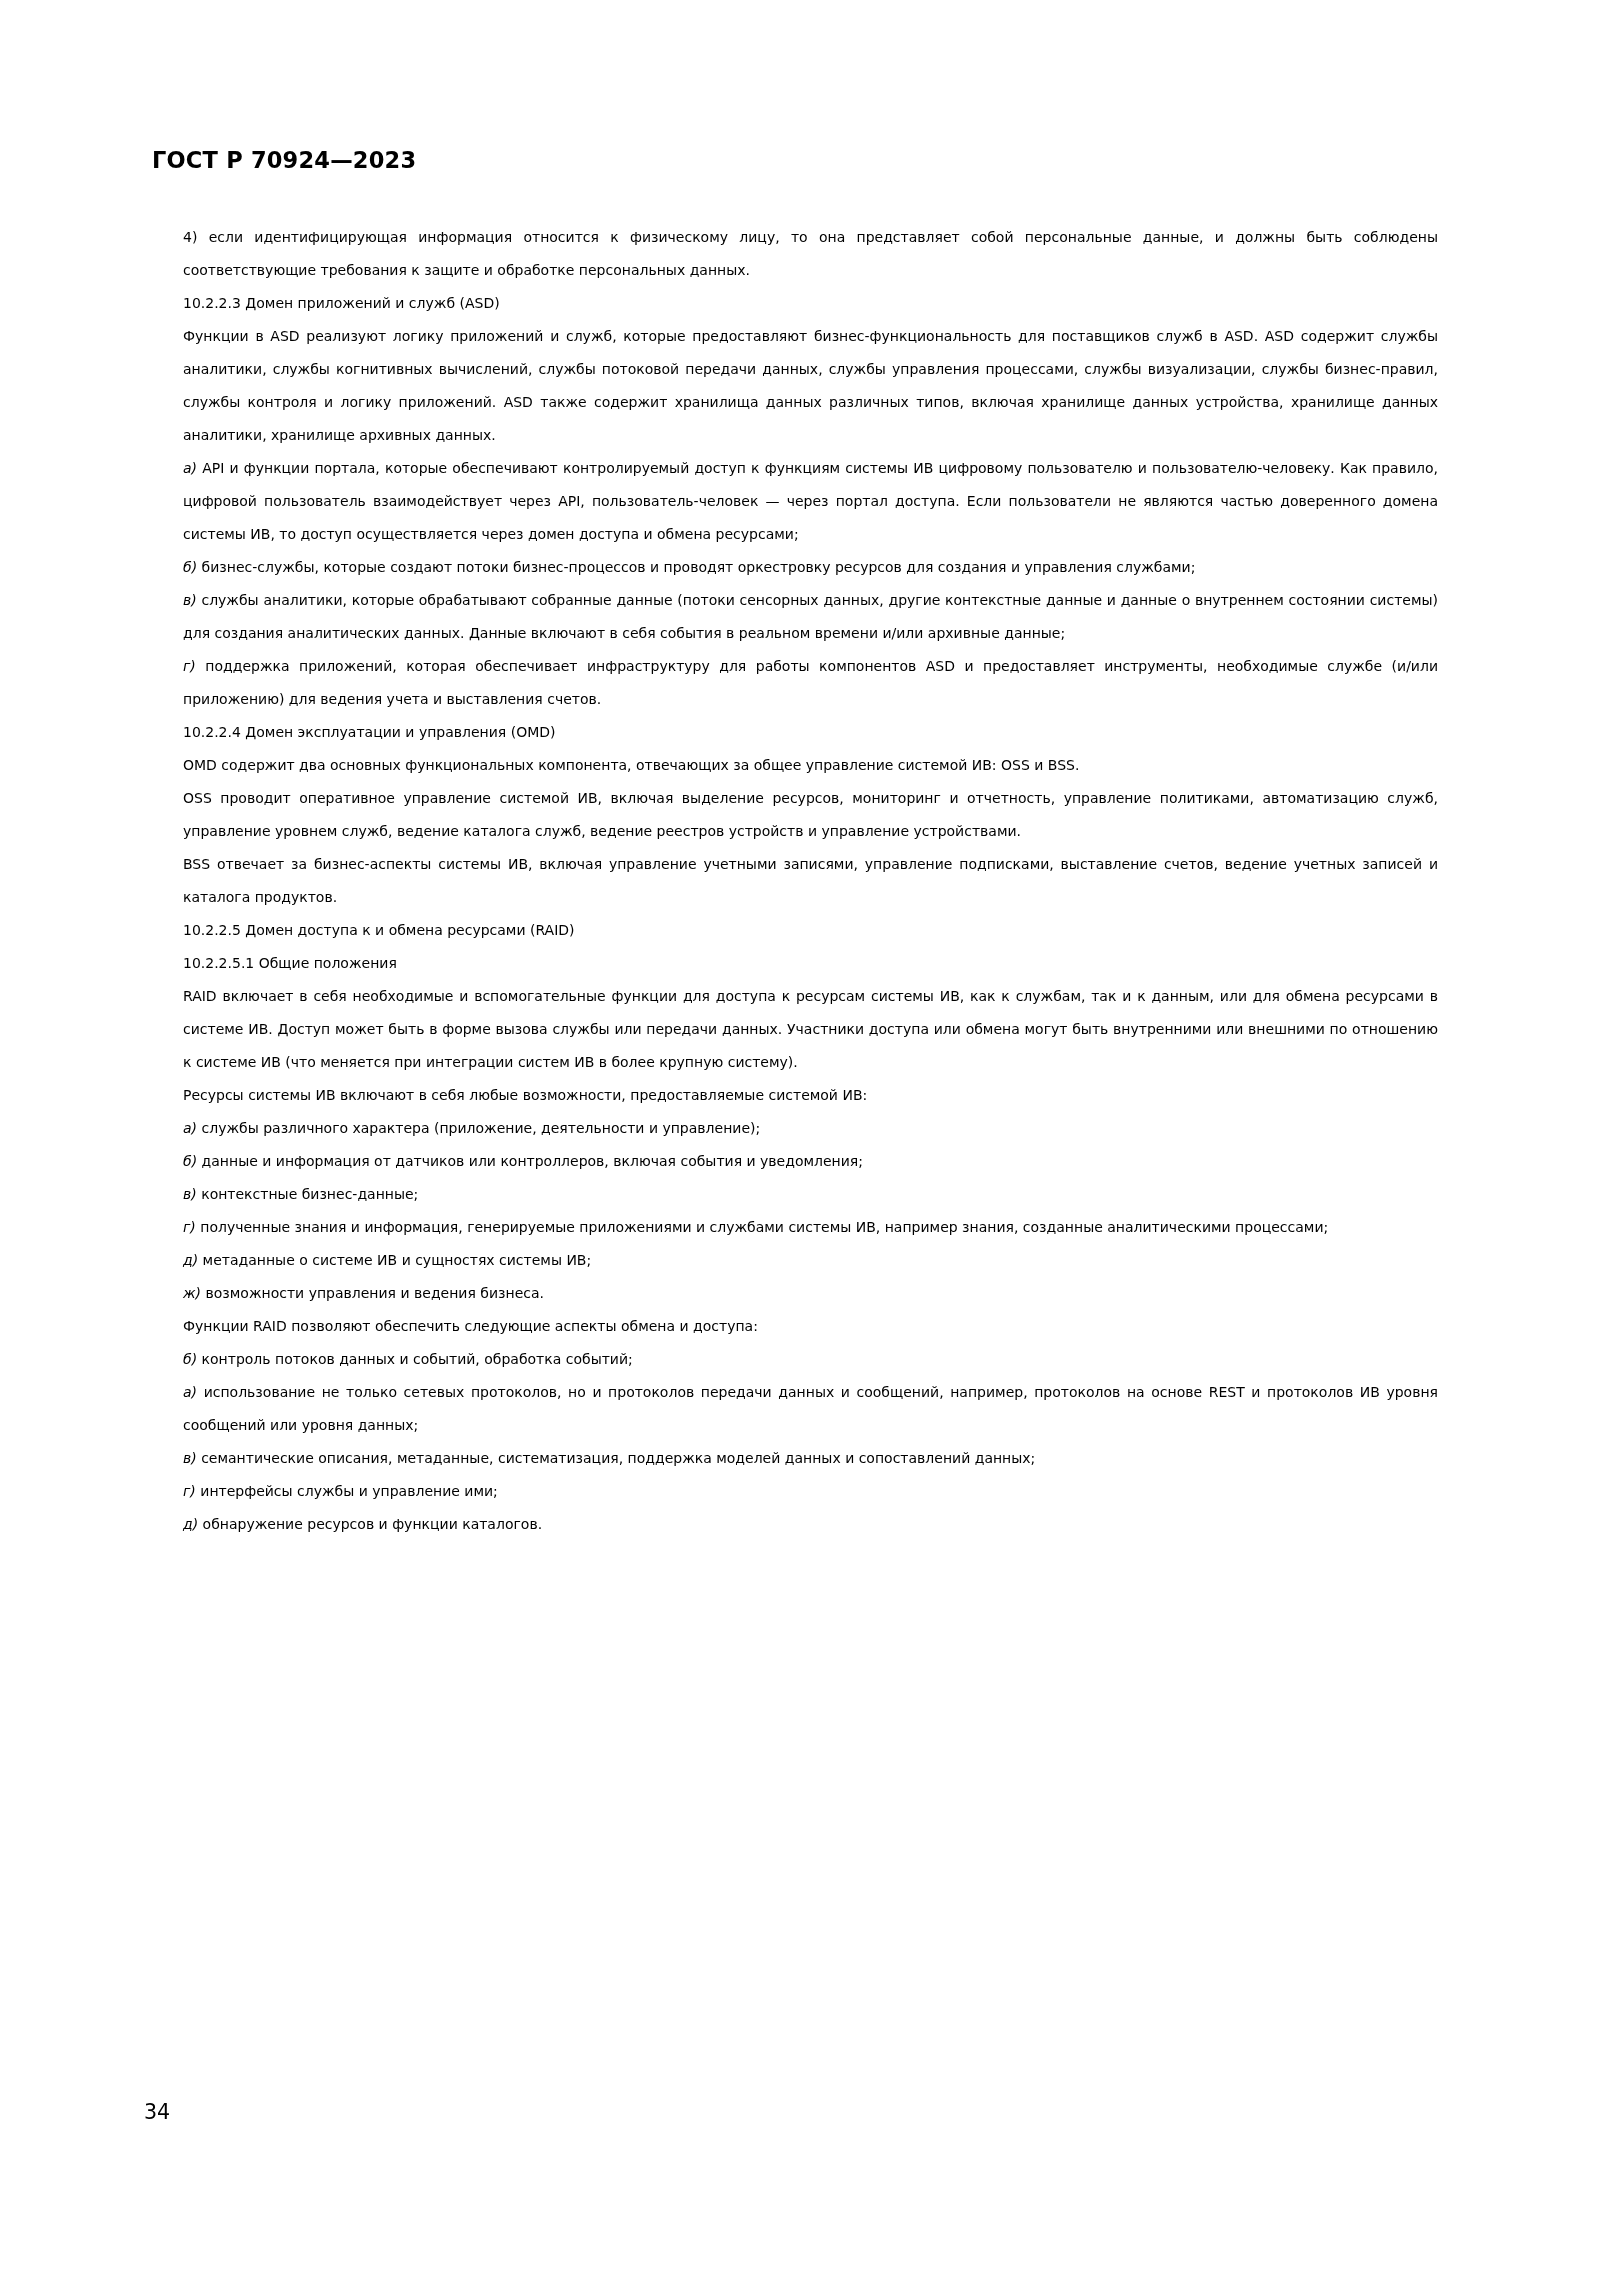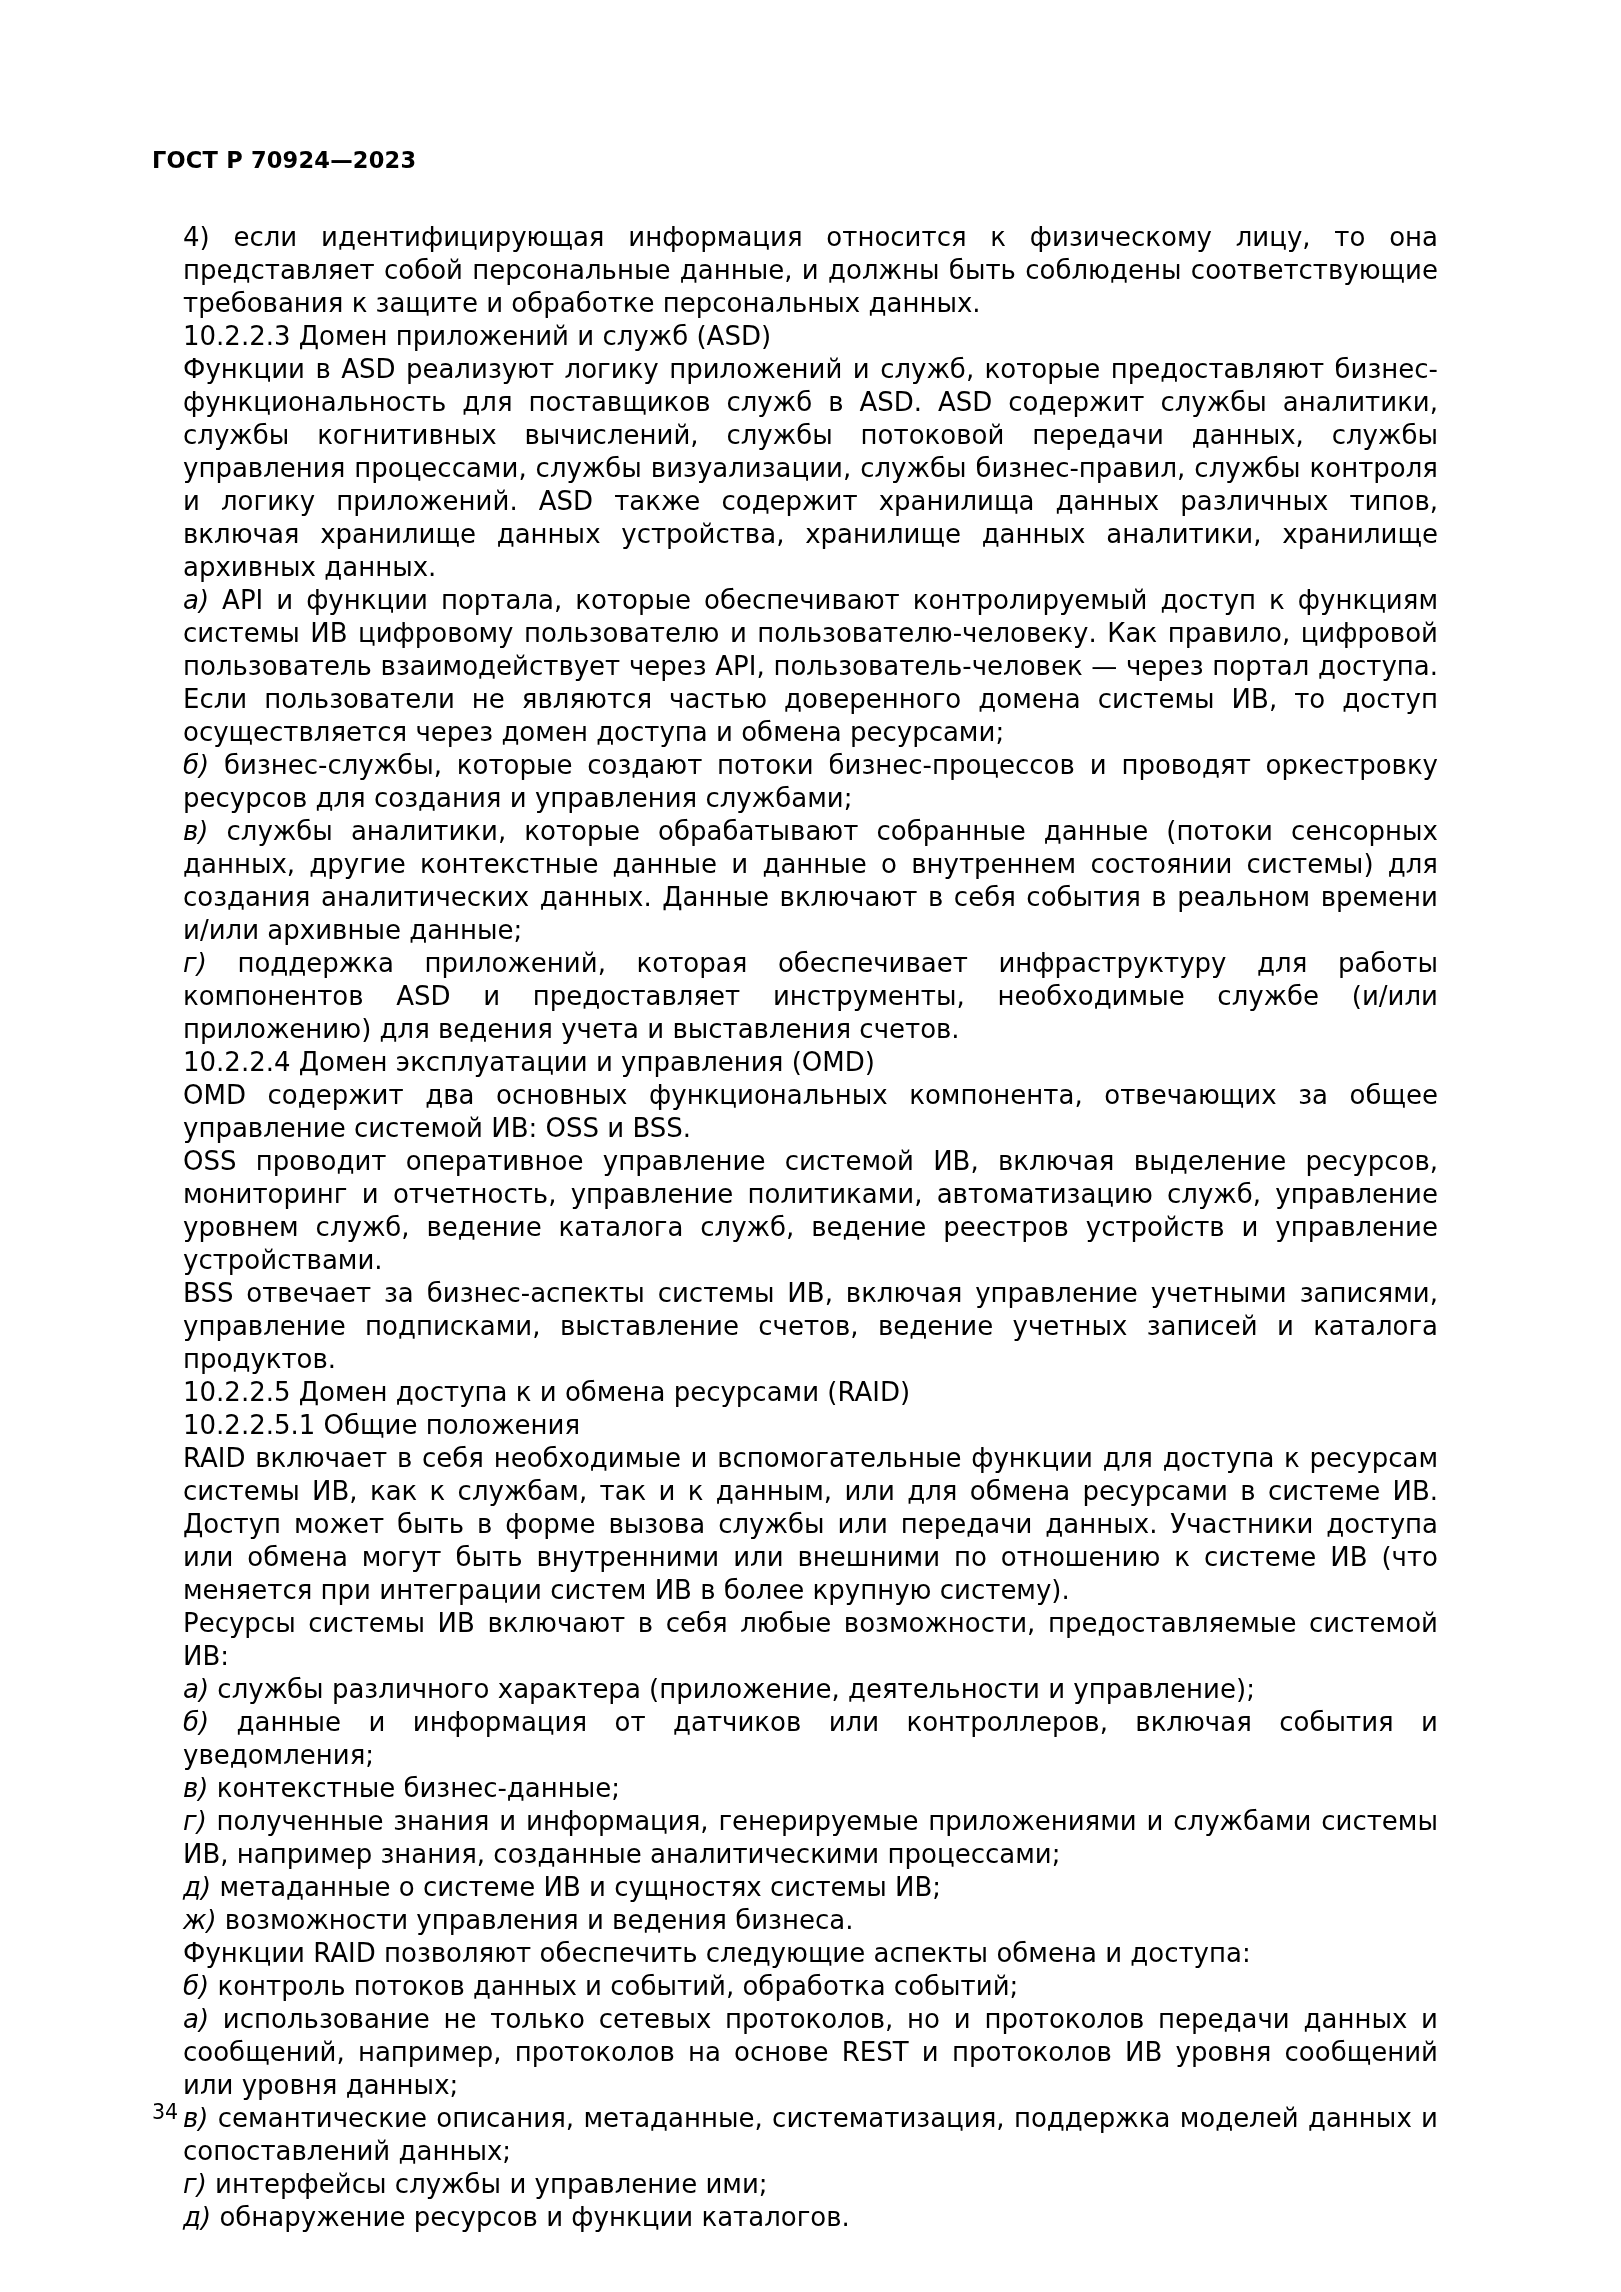"4) если идентифицирующая информация" .content { font-size: 26px -> 14px }
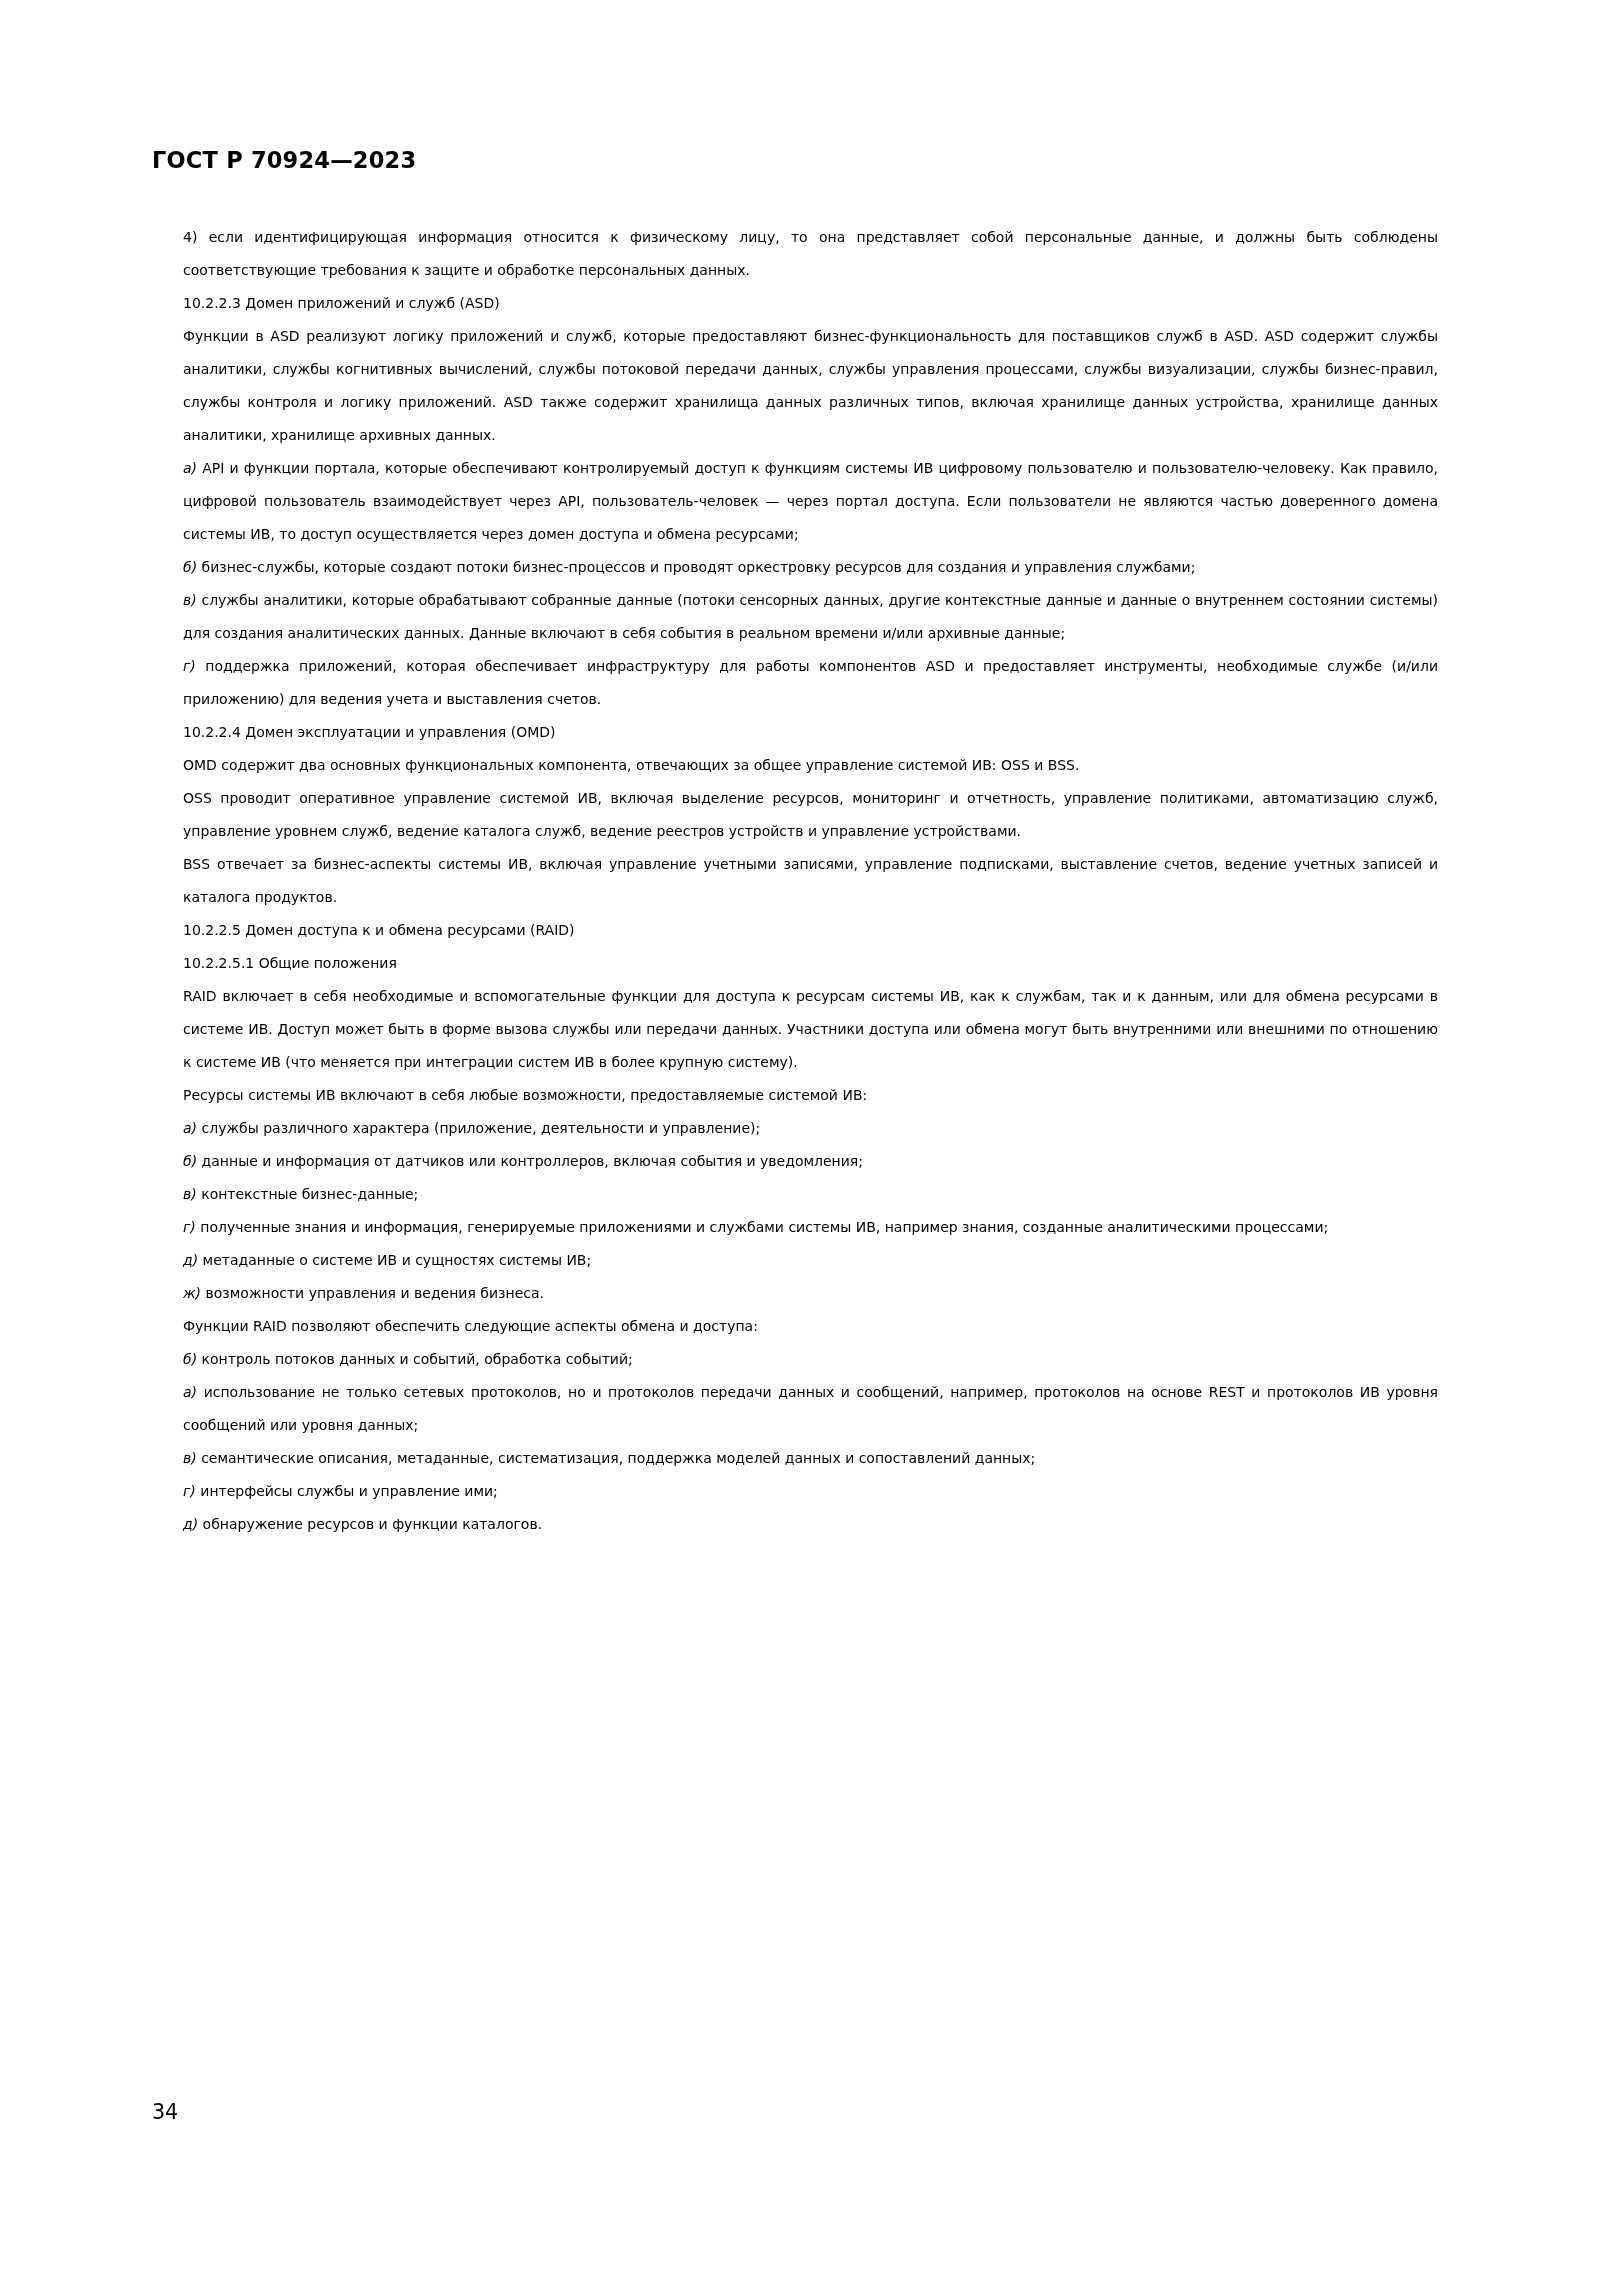"34" .footer { left: 152px -> 144px }
